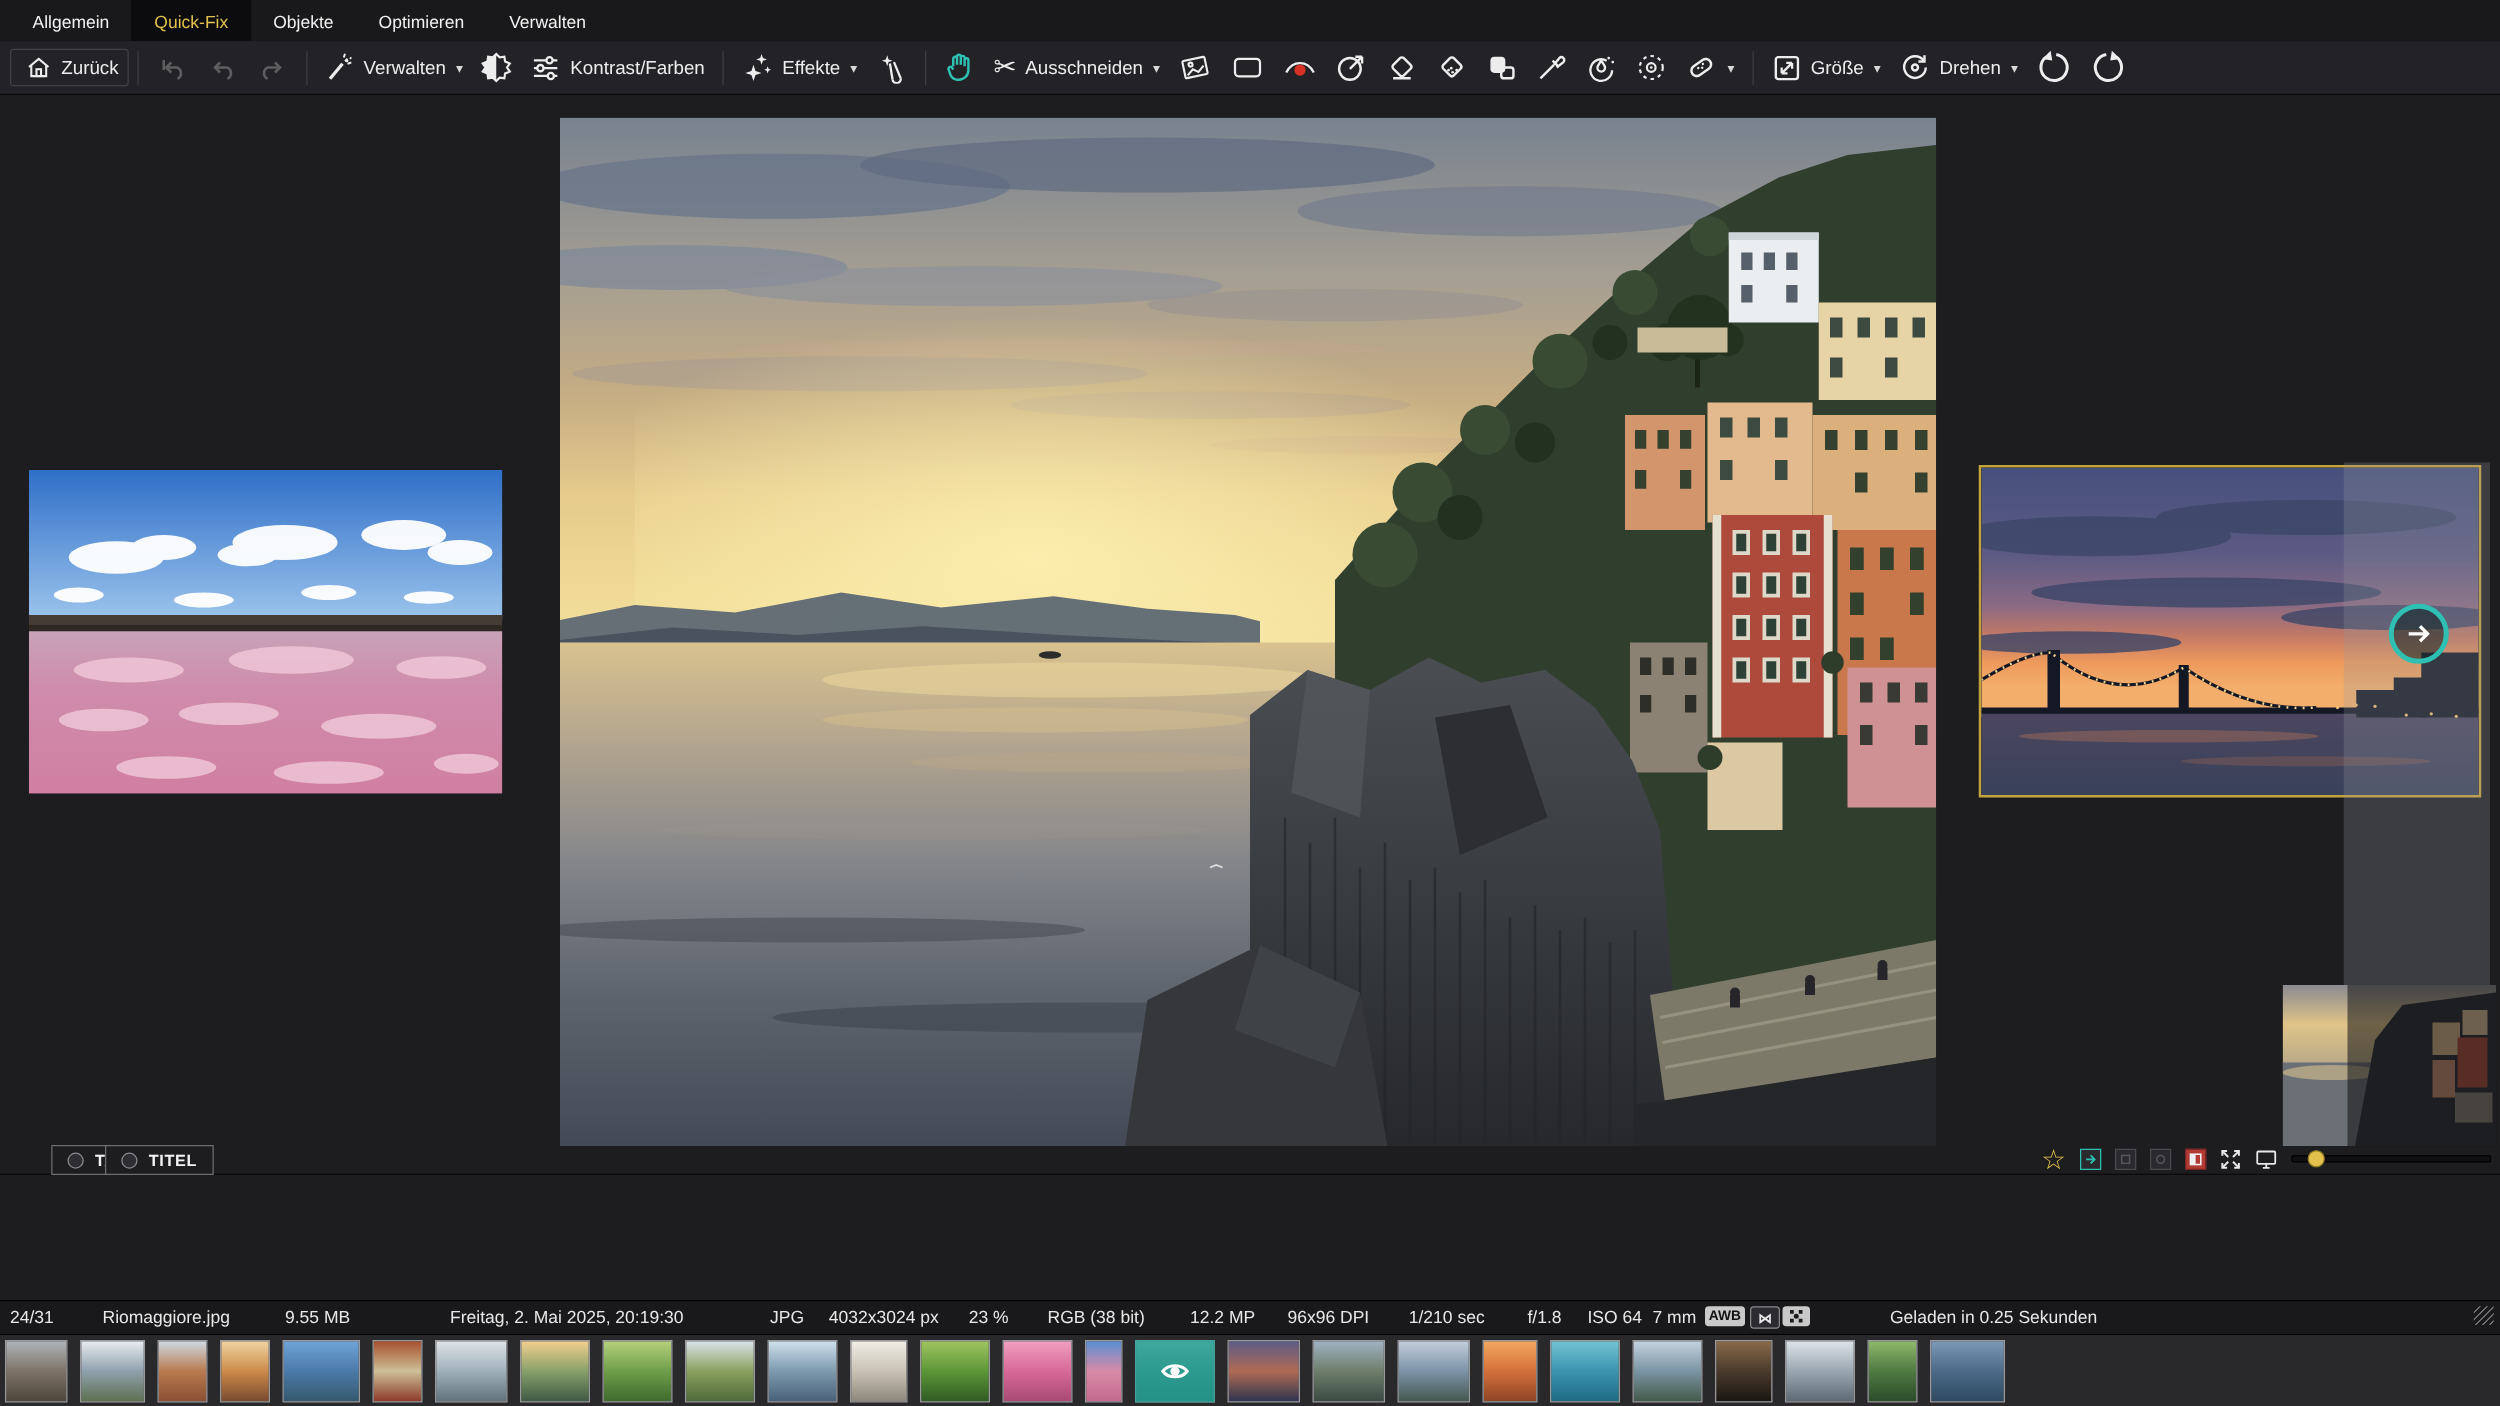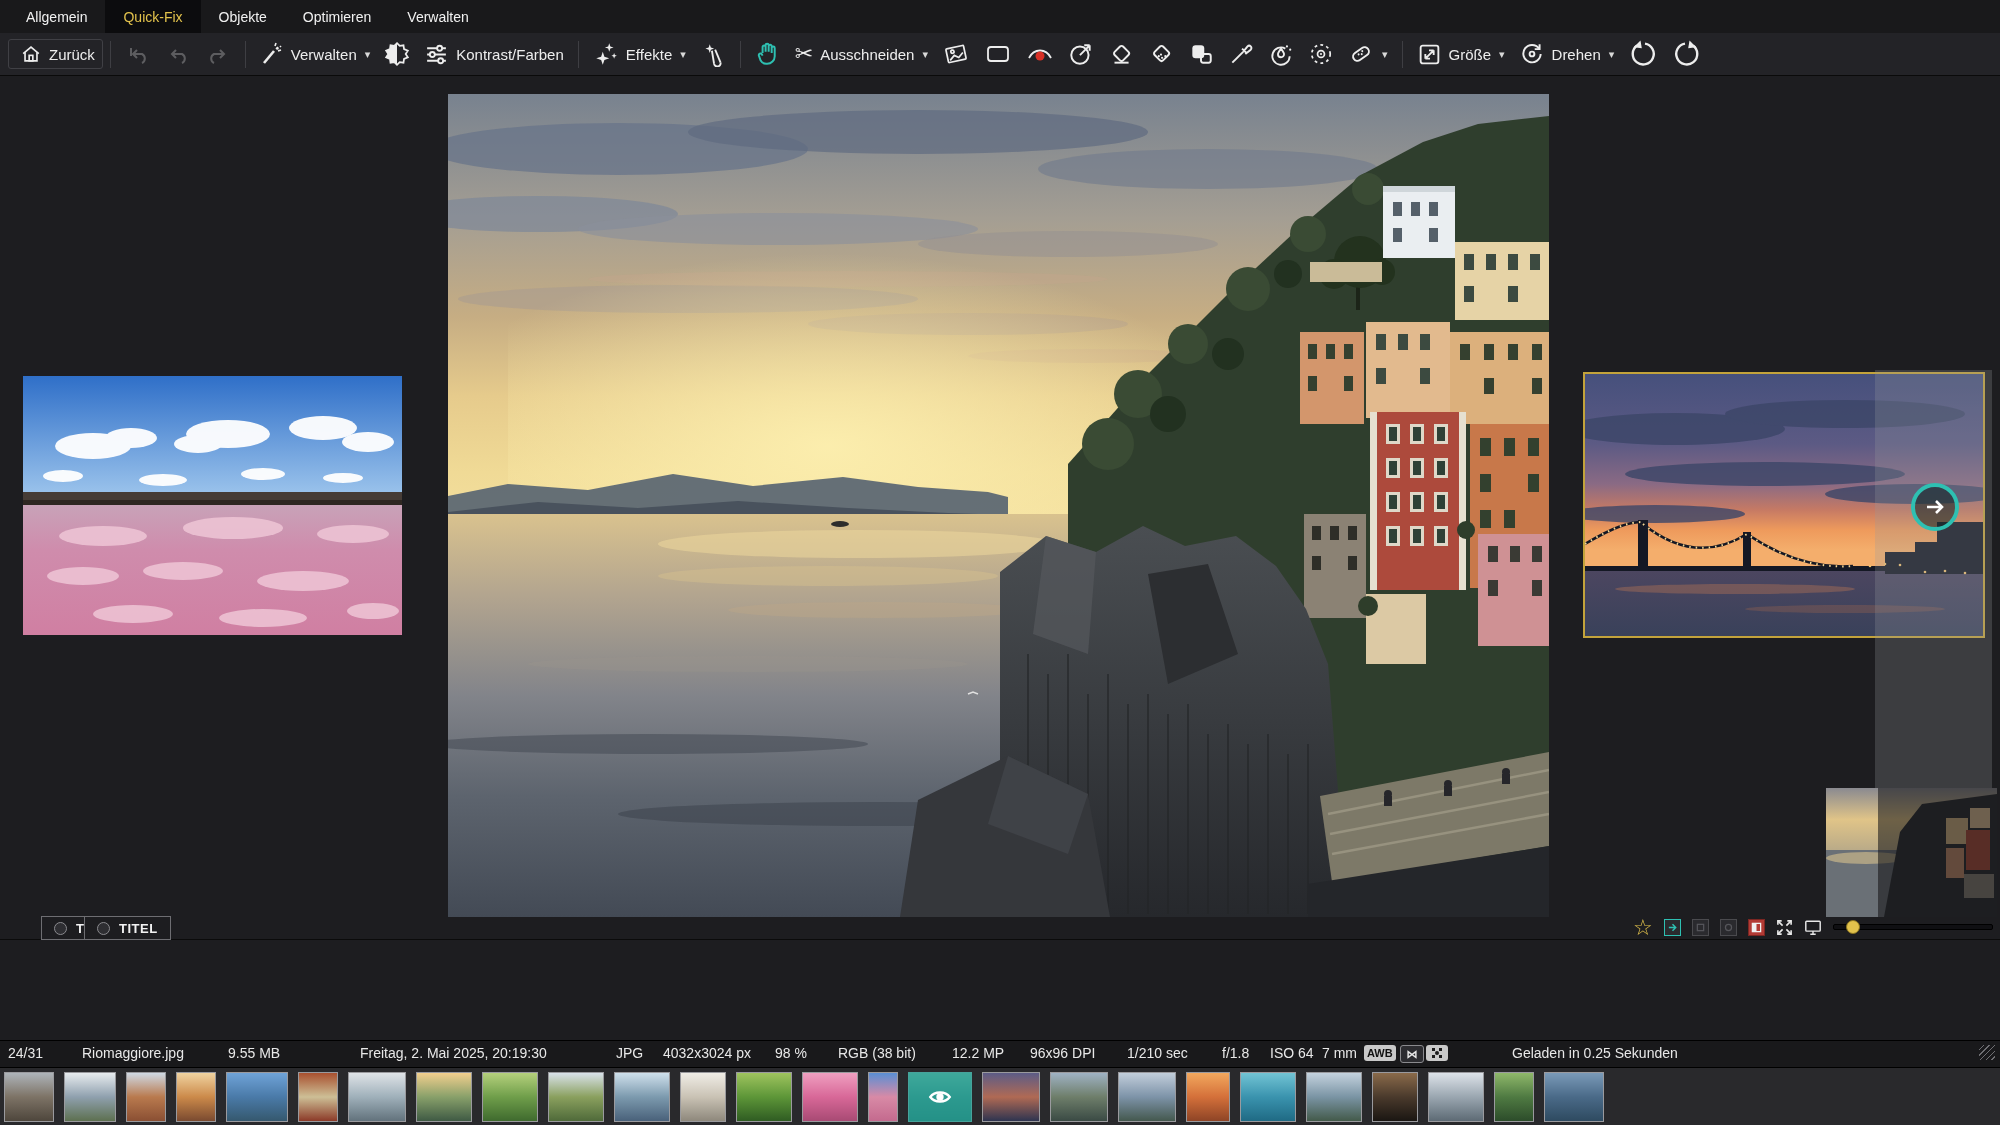"98 %" span { text: 98 -> 23 }
